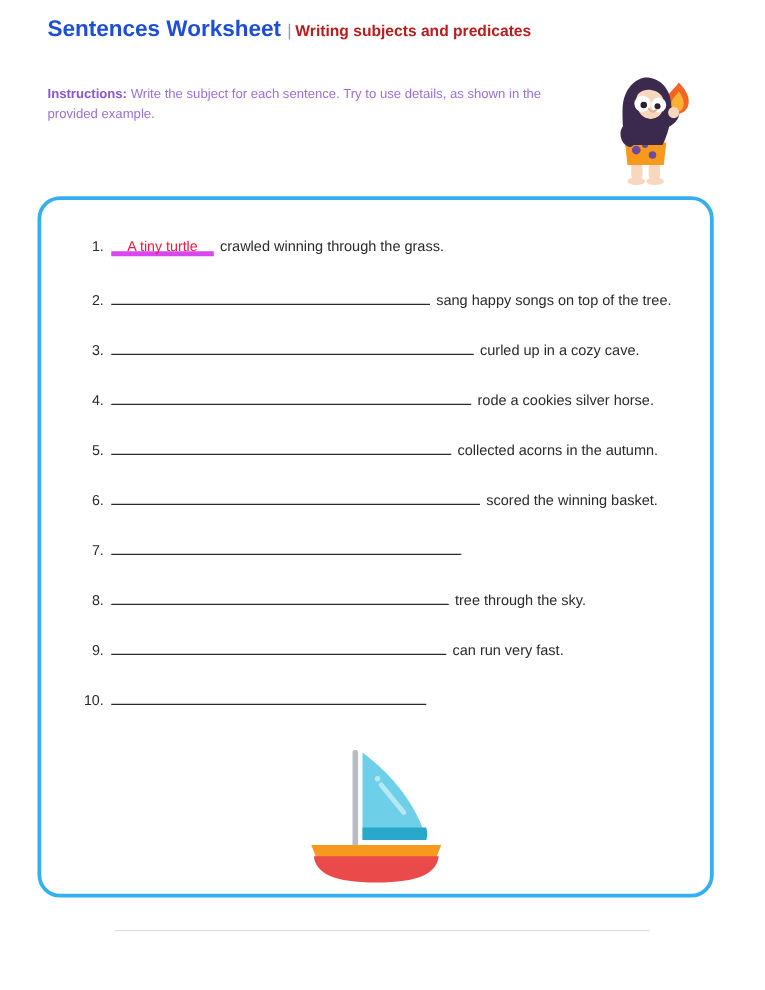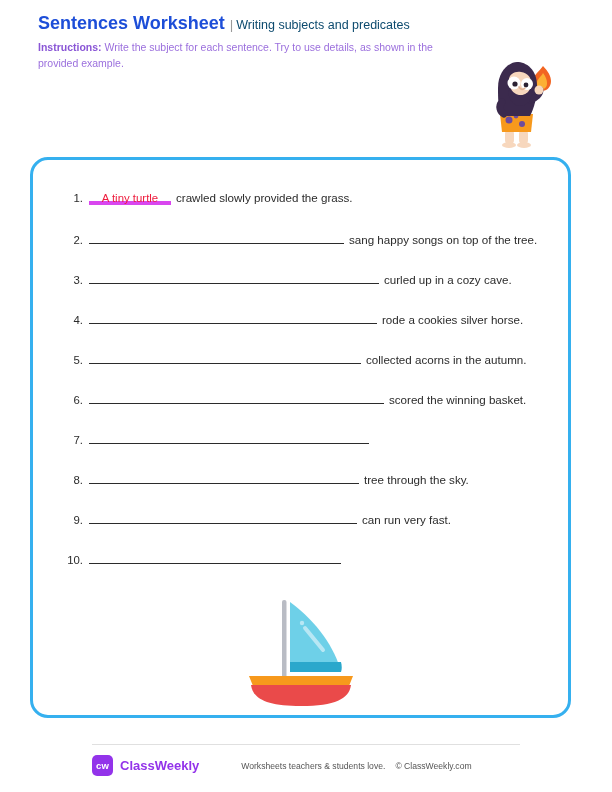"Writing subjects and predicates" .title-sub { color: #0c4a6e -> #b91c1c; font-weight: normal -> bold }
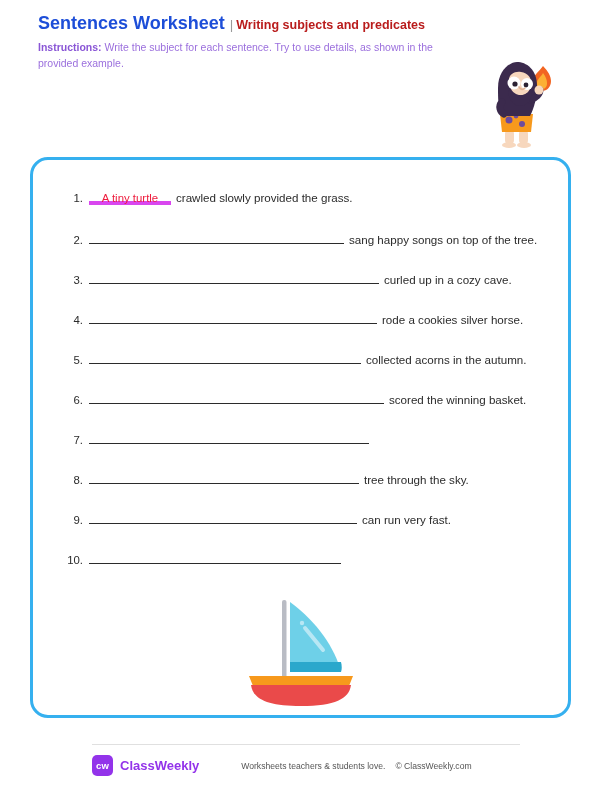"Instructions: Write the subject for" .instructions { margin-top: 6px -> 34px }
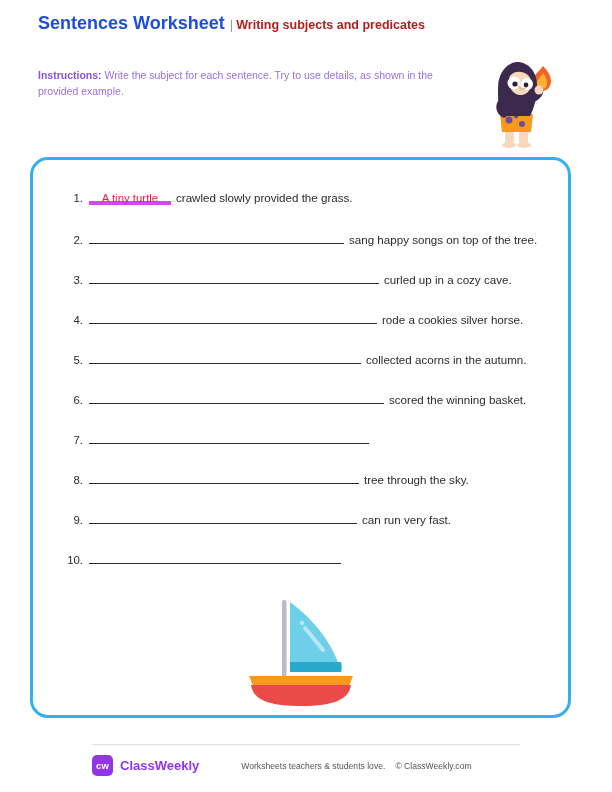"crawled slowly provided the grass." span.predicate { text: slowly provided -> winning through }
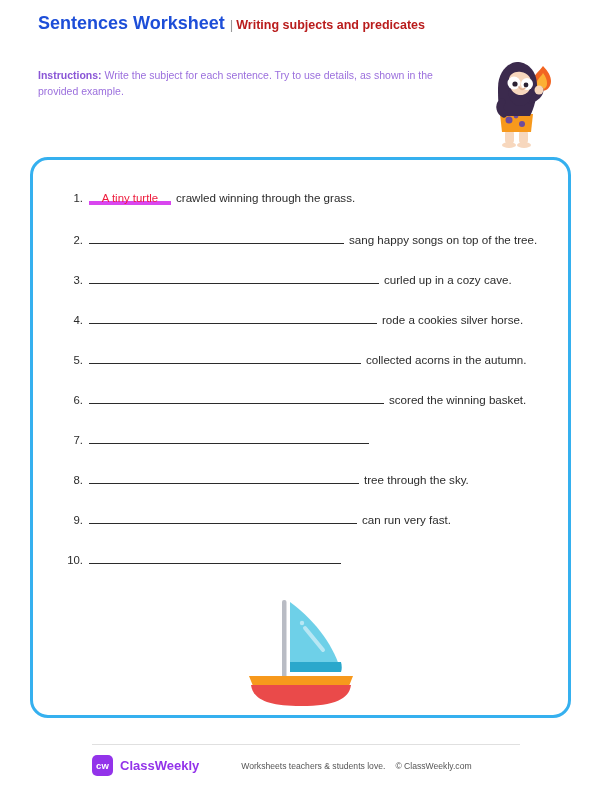"cw" div.footer { html: <div> <div>cw</div> <div>ClassWeekly</div> <div>Worksheets teachers &amp; students love.</div> <div>© ClassWeekly.com</div> </div> -> none }
